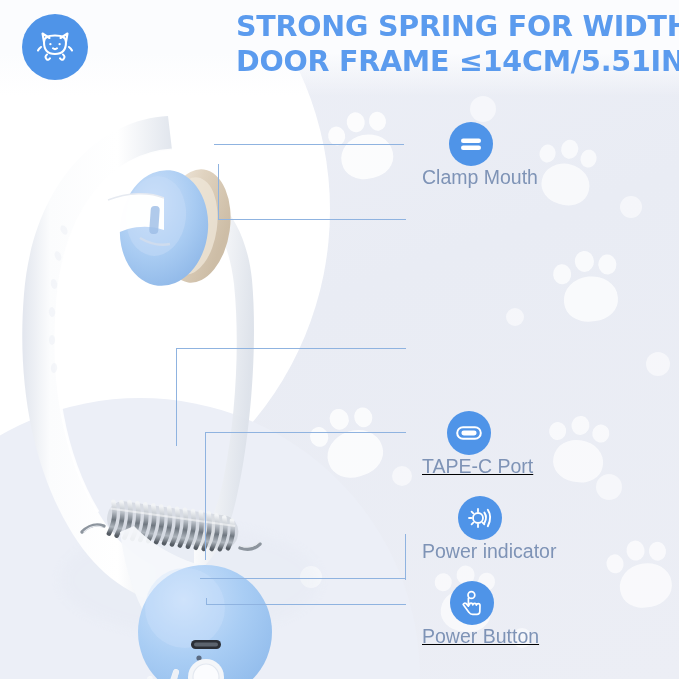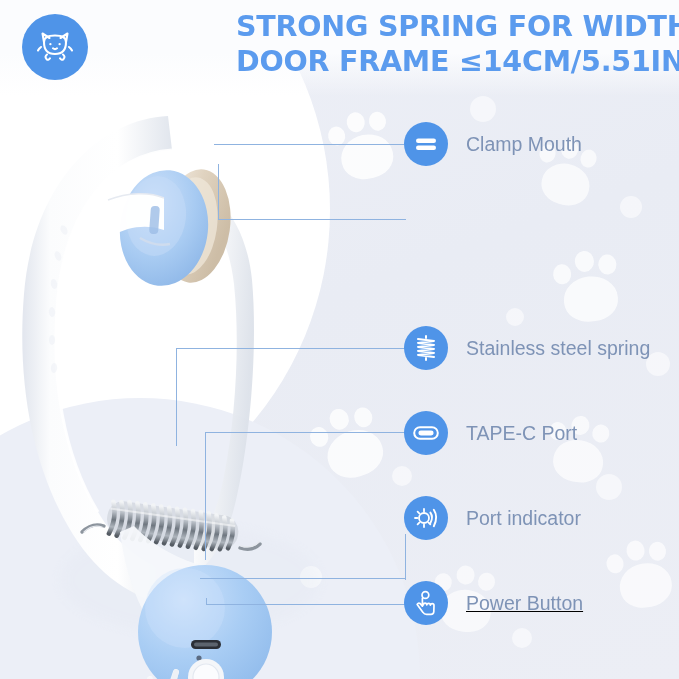"Clamp Mouth" .callout { flex-direction: none -> column }
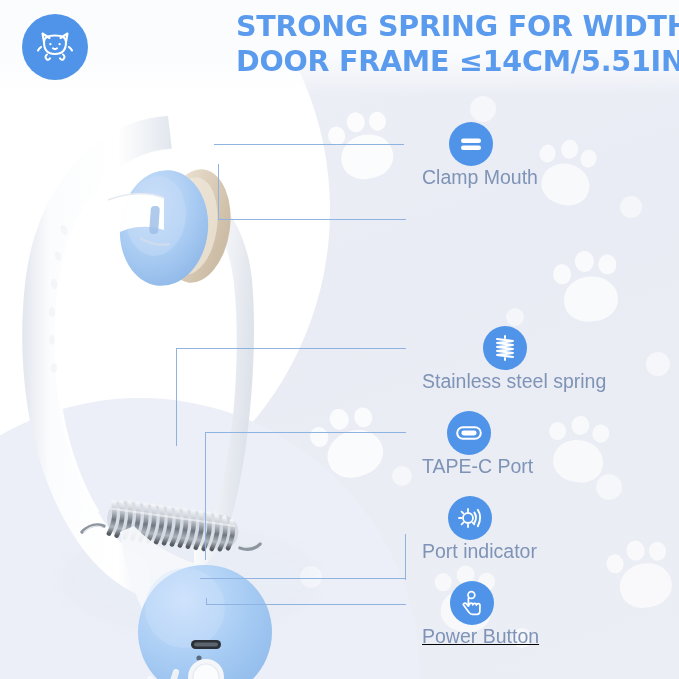"Stainless steel spring" div.callout { html: <div> <span> <svg> <g> <path></path> <path></path> <path></path> </g> </svg> </span> <span>Stainless steel spring</span> </div> -> none }
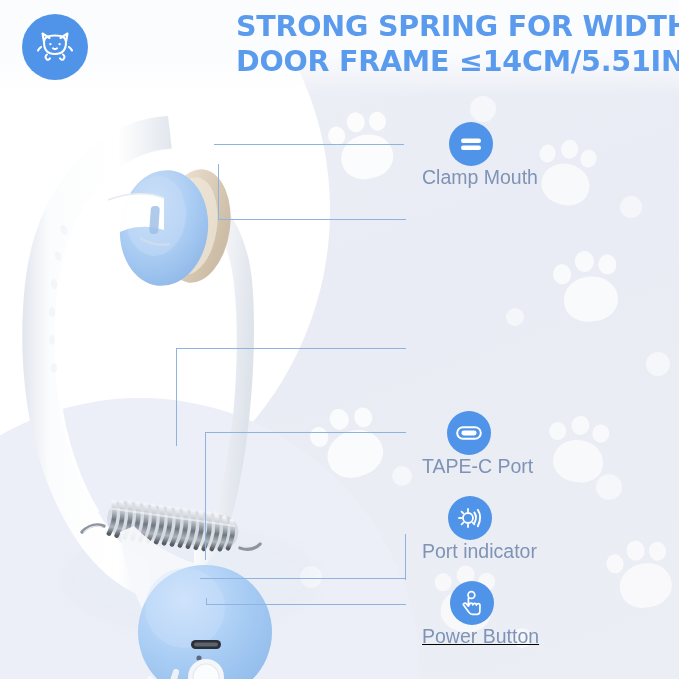"TAPE-C Port" div.callout { text-decoration: none -> underline }
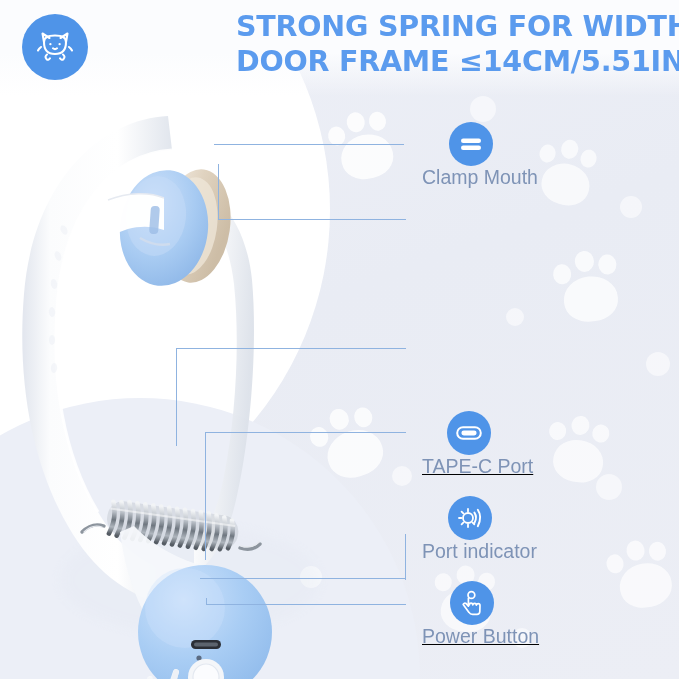"Port indicator" span.cal-label { text: Port -> Power }
